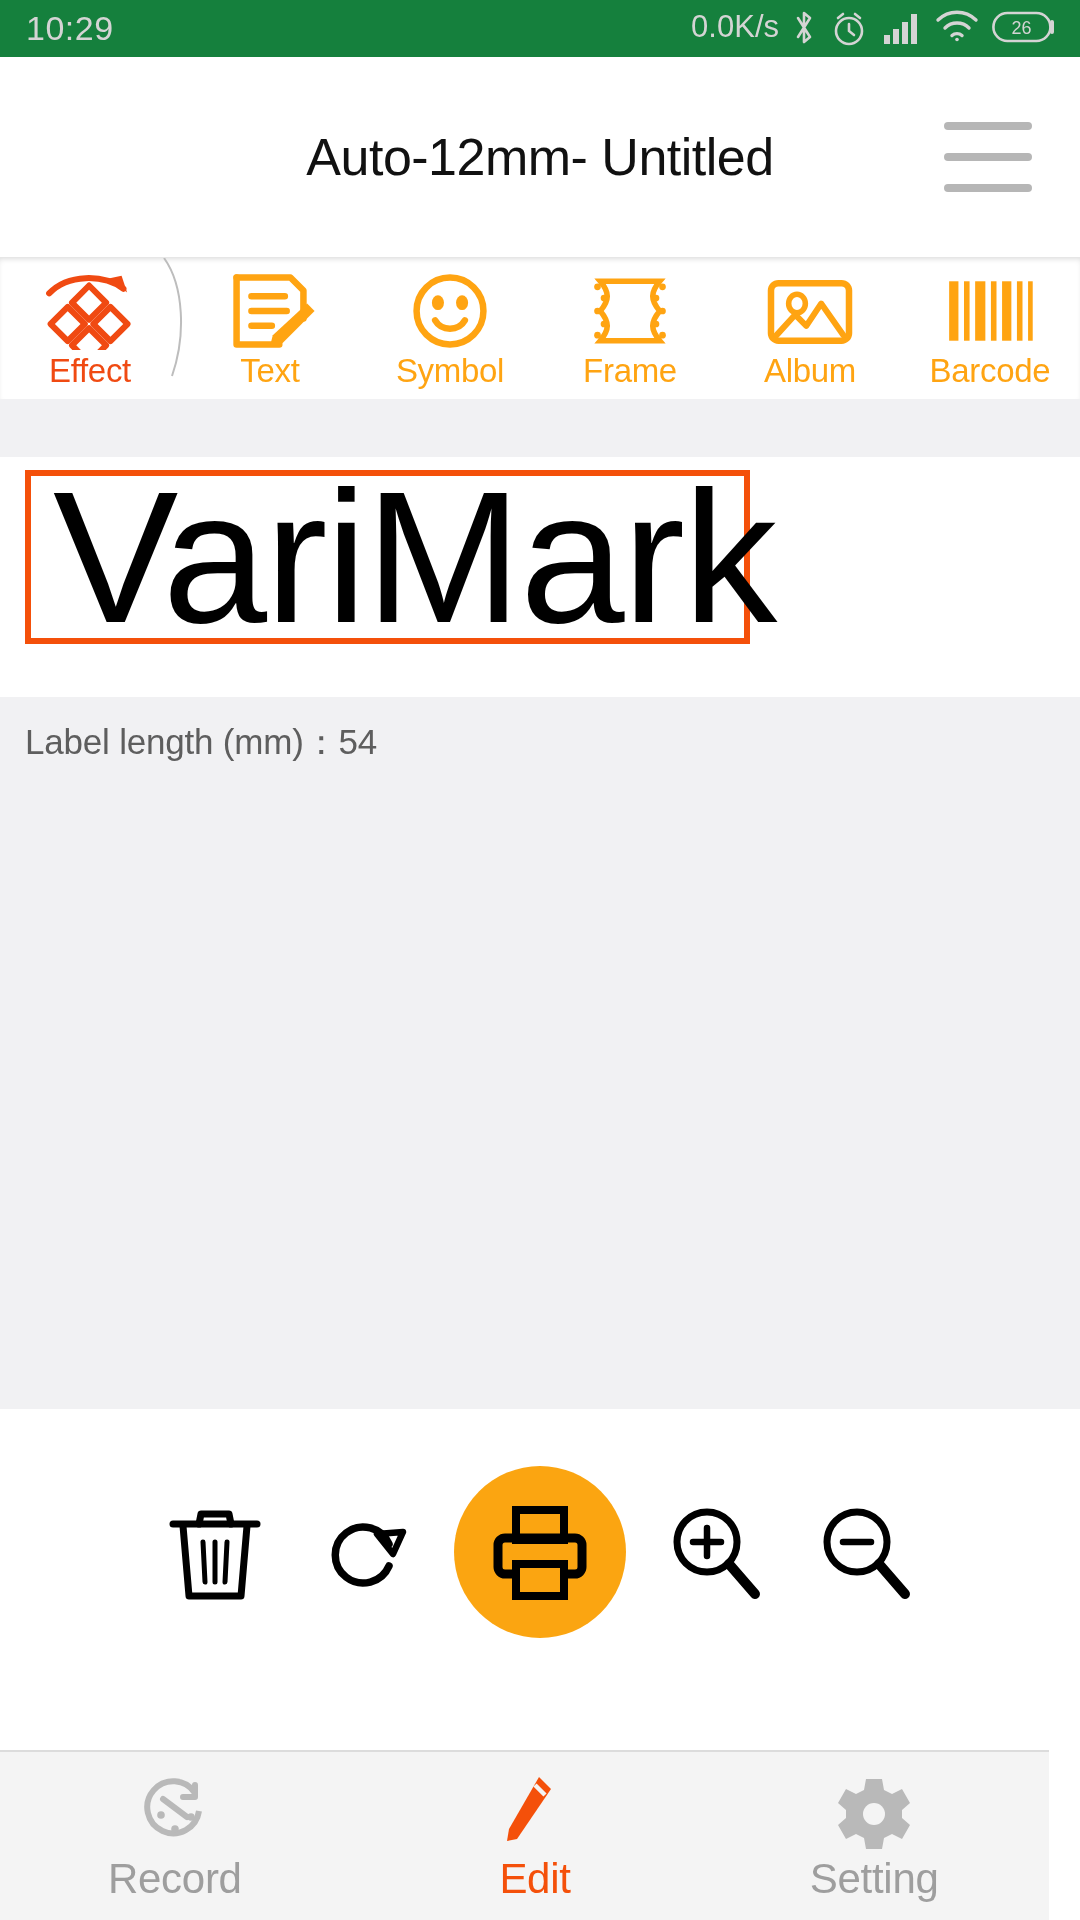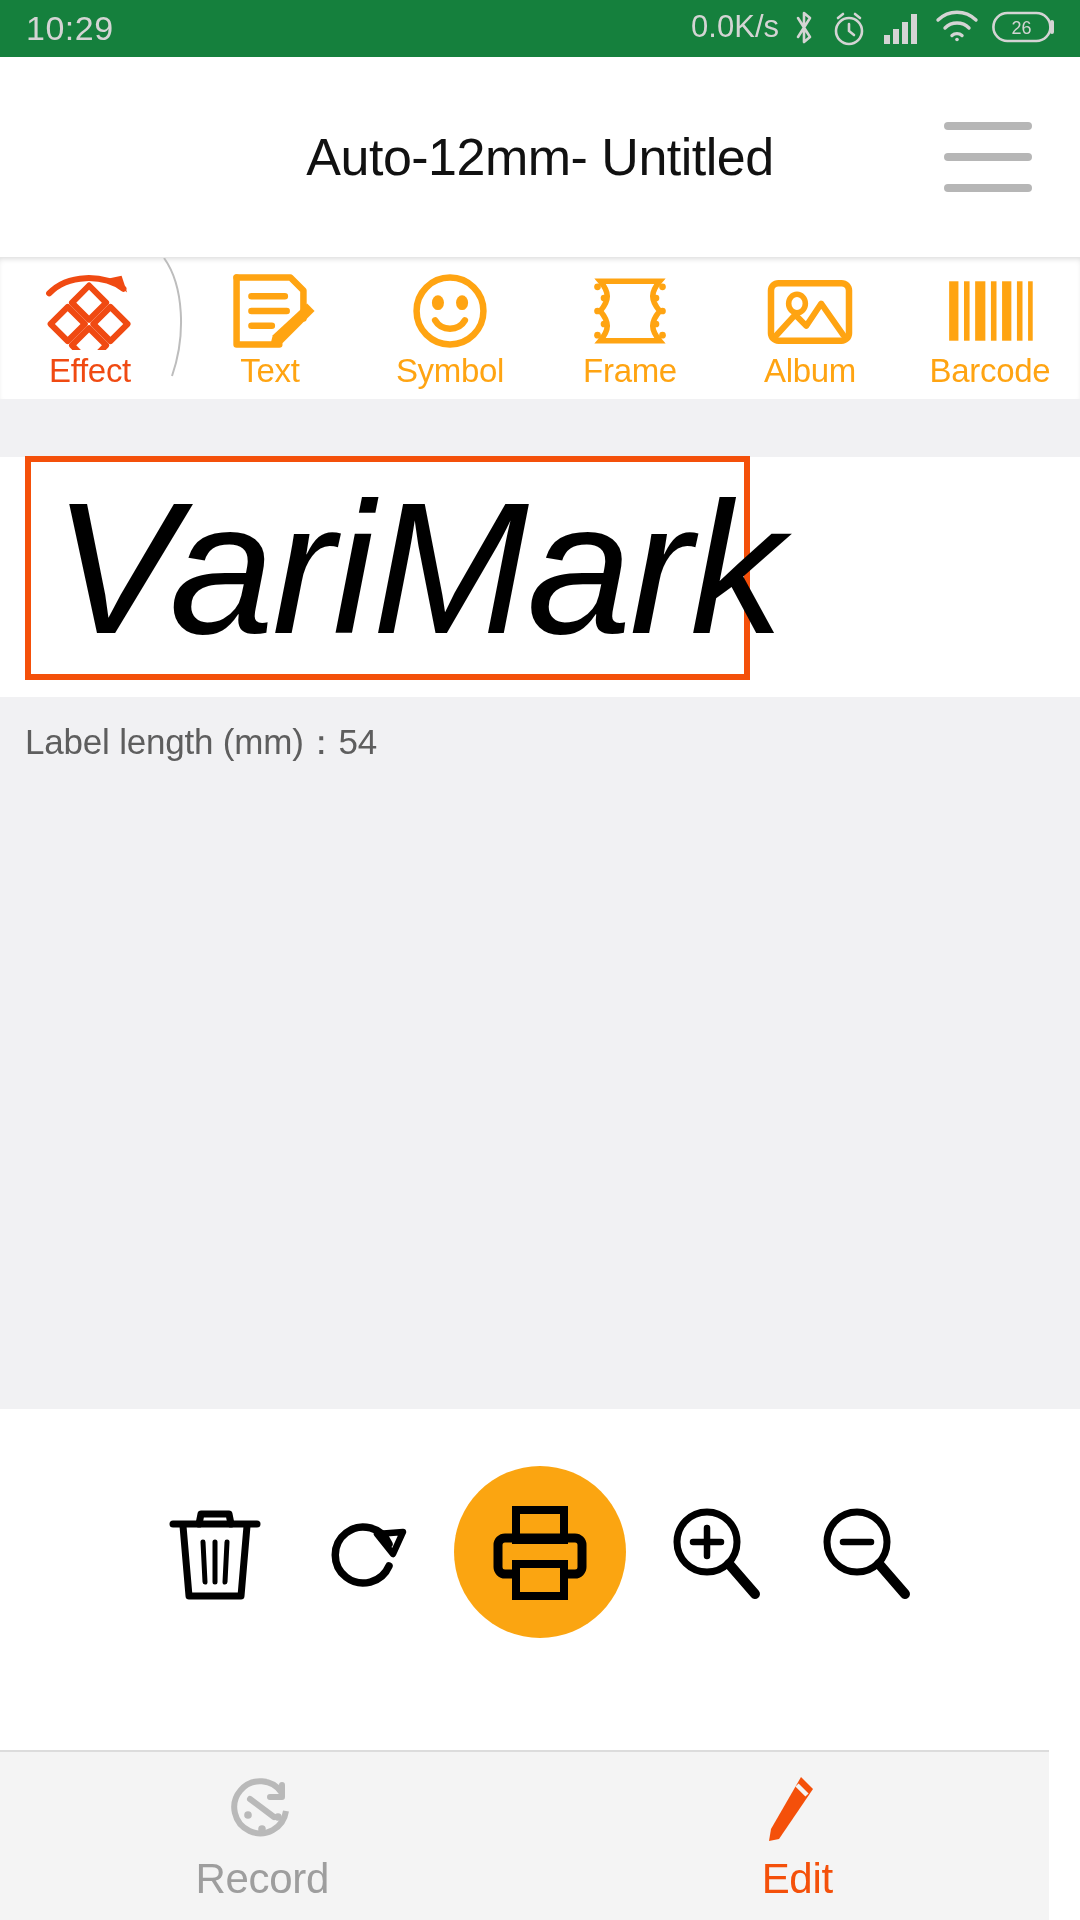"VariMark" #label-box { font-style: italic -> none; height: 224px -> 174px; top: 57px -> 71px }
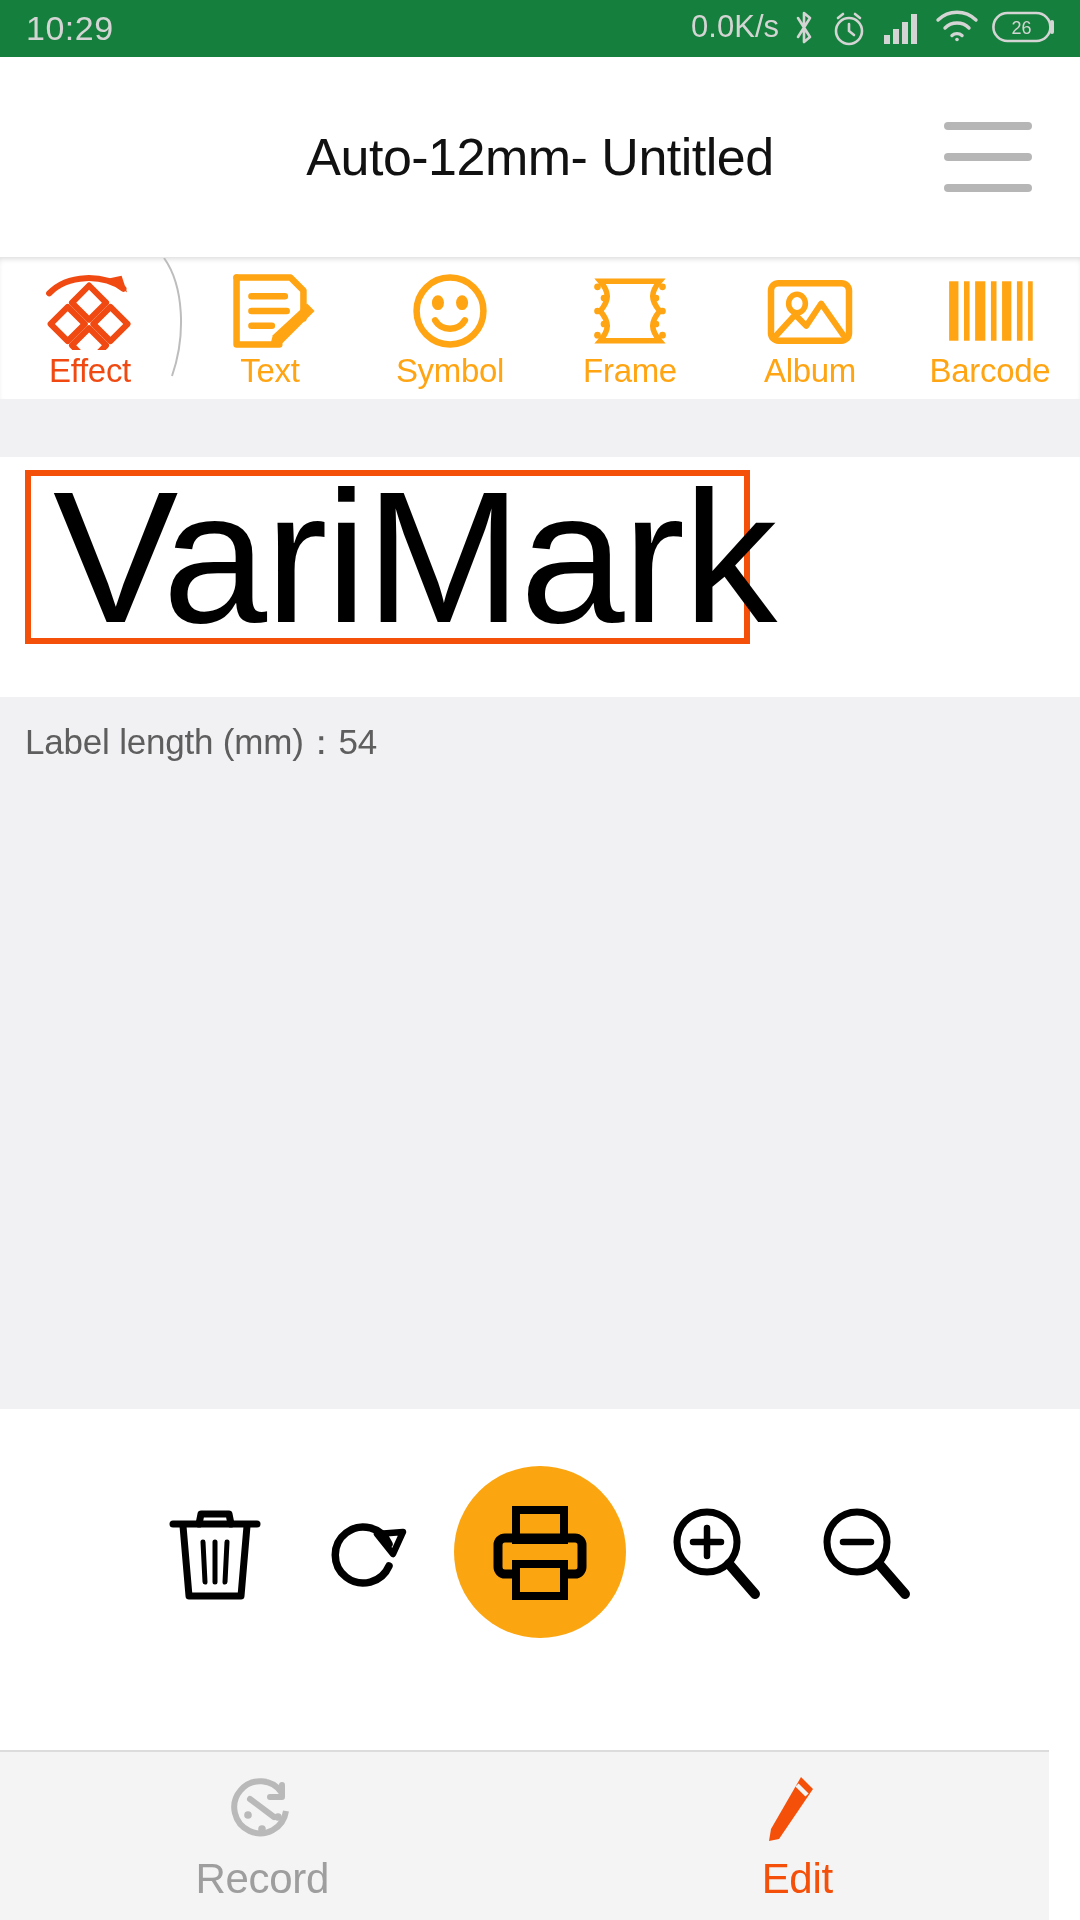"Setting" div.nav-item { html: none -> <div> <div> <svg> <path></path> <circle></circle> </svg> </div> <div>Setting</div> </div> }
